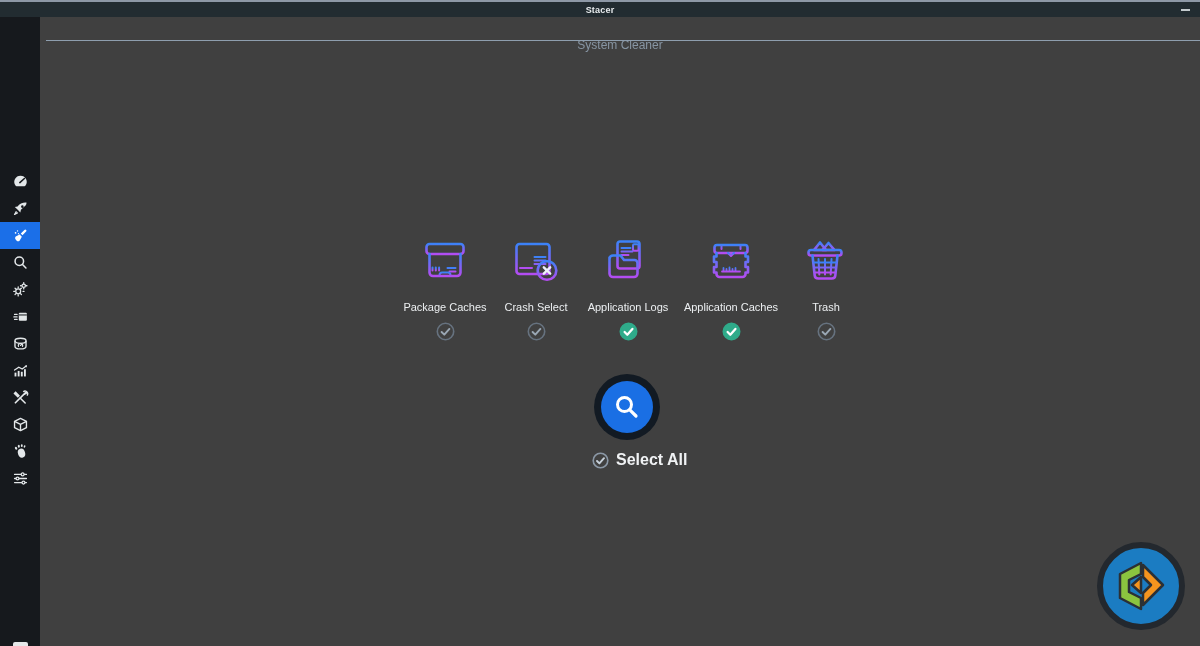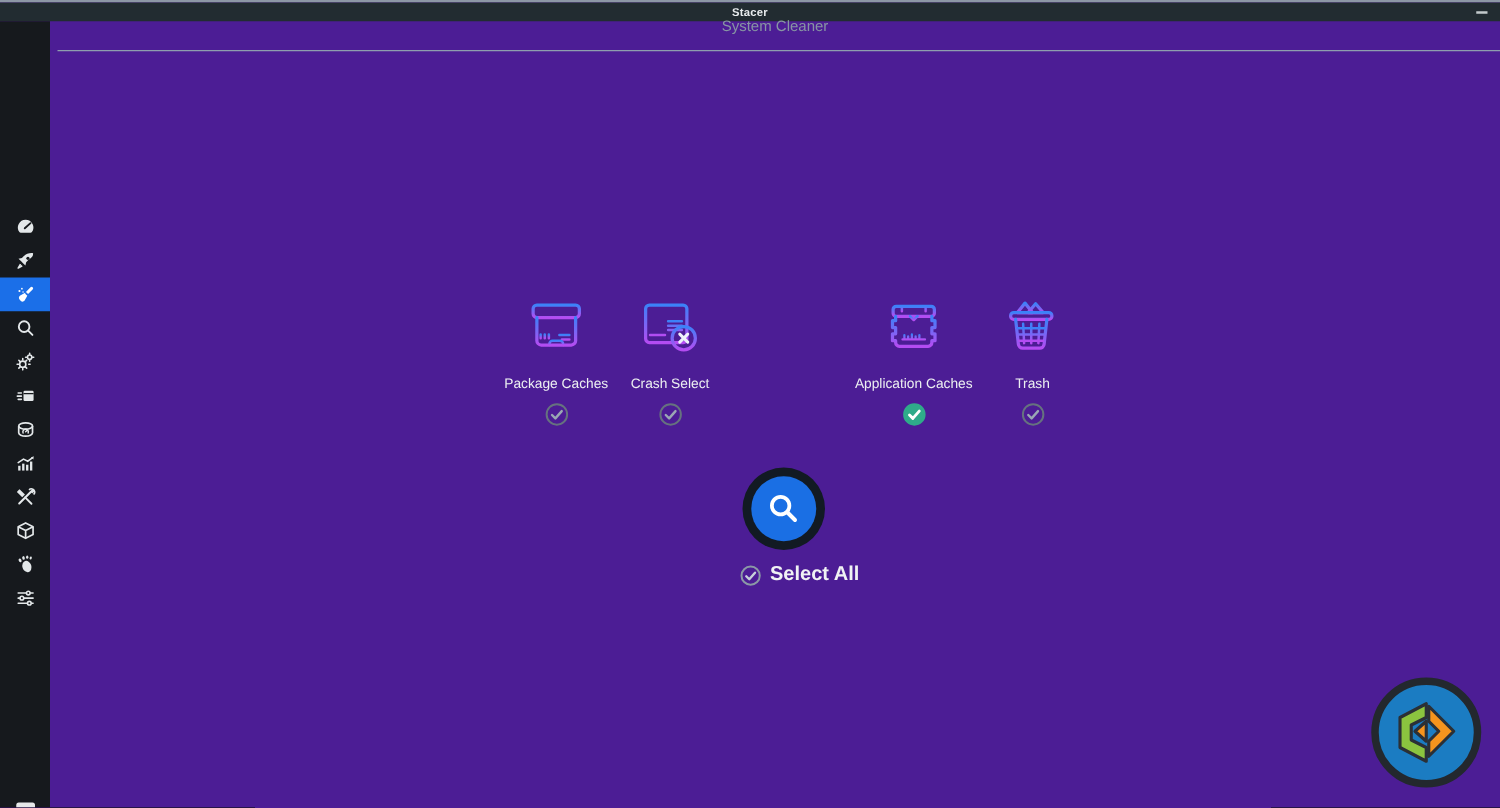"Stacer" .window { background: #4c1d95 -> #404040 }
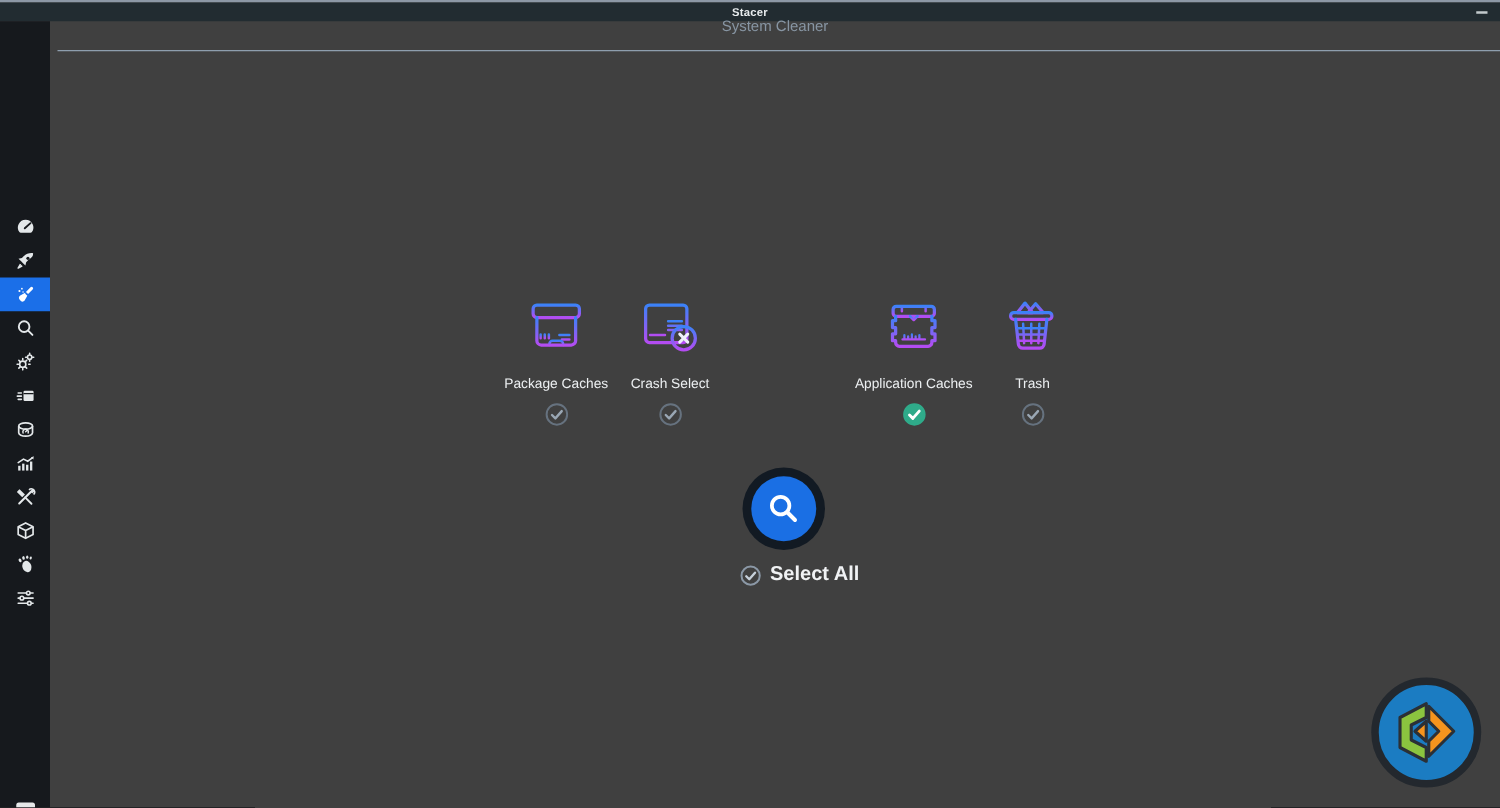"System Cleaner" .page-title { top: 14px -> 38px }
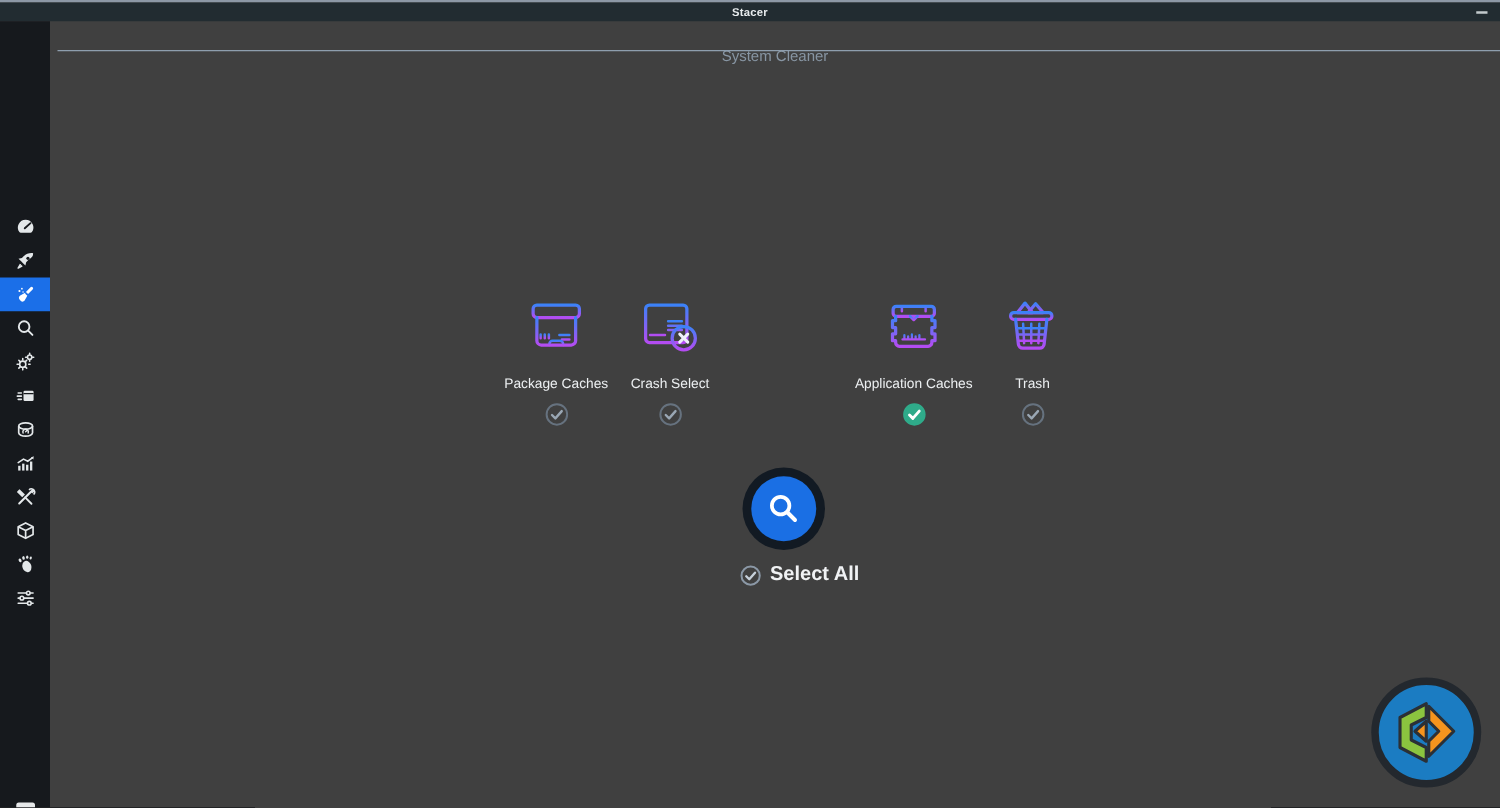"Application Logs" div.citem { html: none -> <div> <svg> <rect></rect> <rect></rect> <path></path> <path></path> <path></path> </svg> <span>Application Logs</span> <svg> <circle></circle> <polyline></polyline> </svg> </div> }
